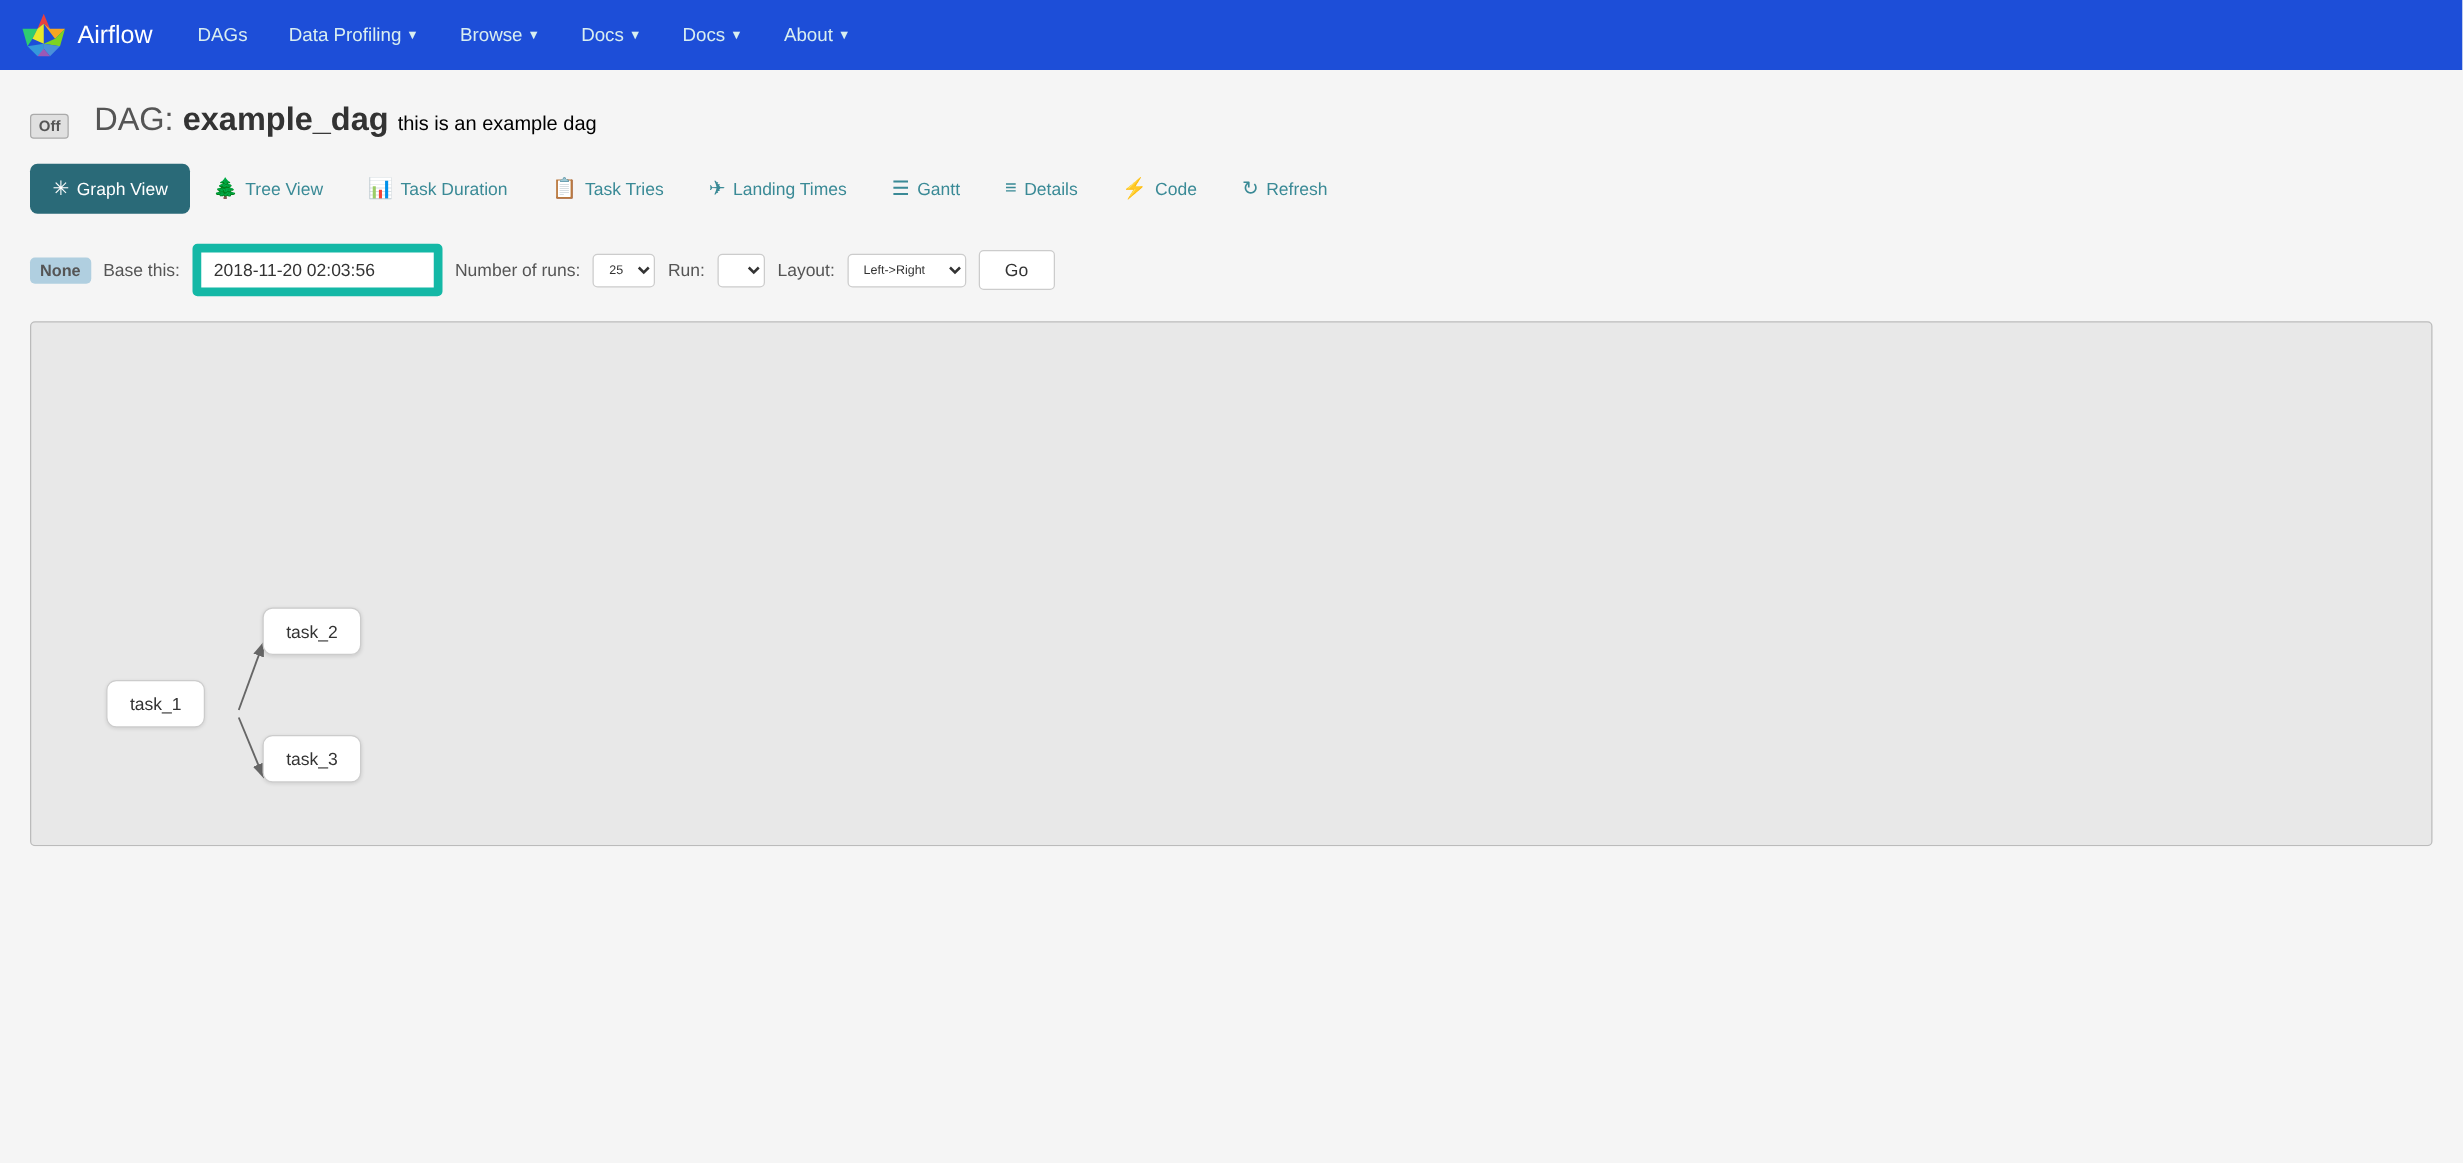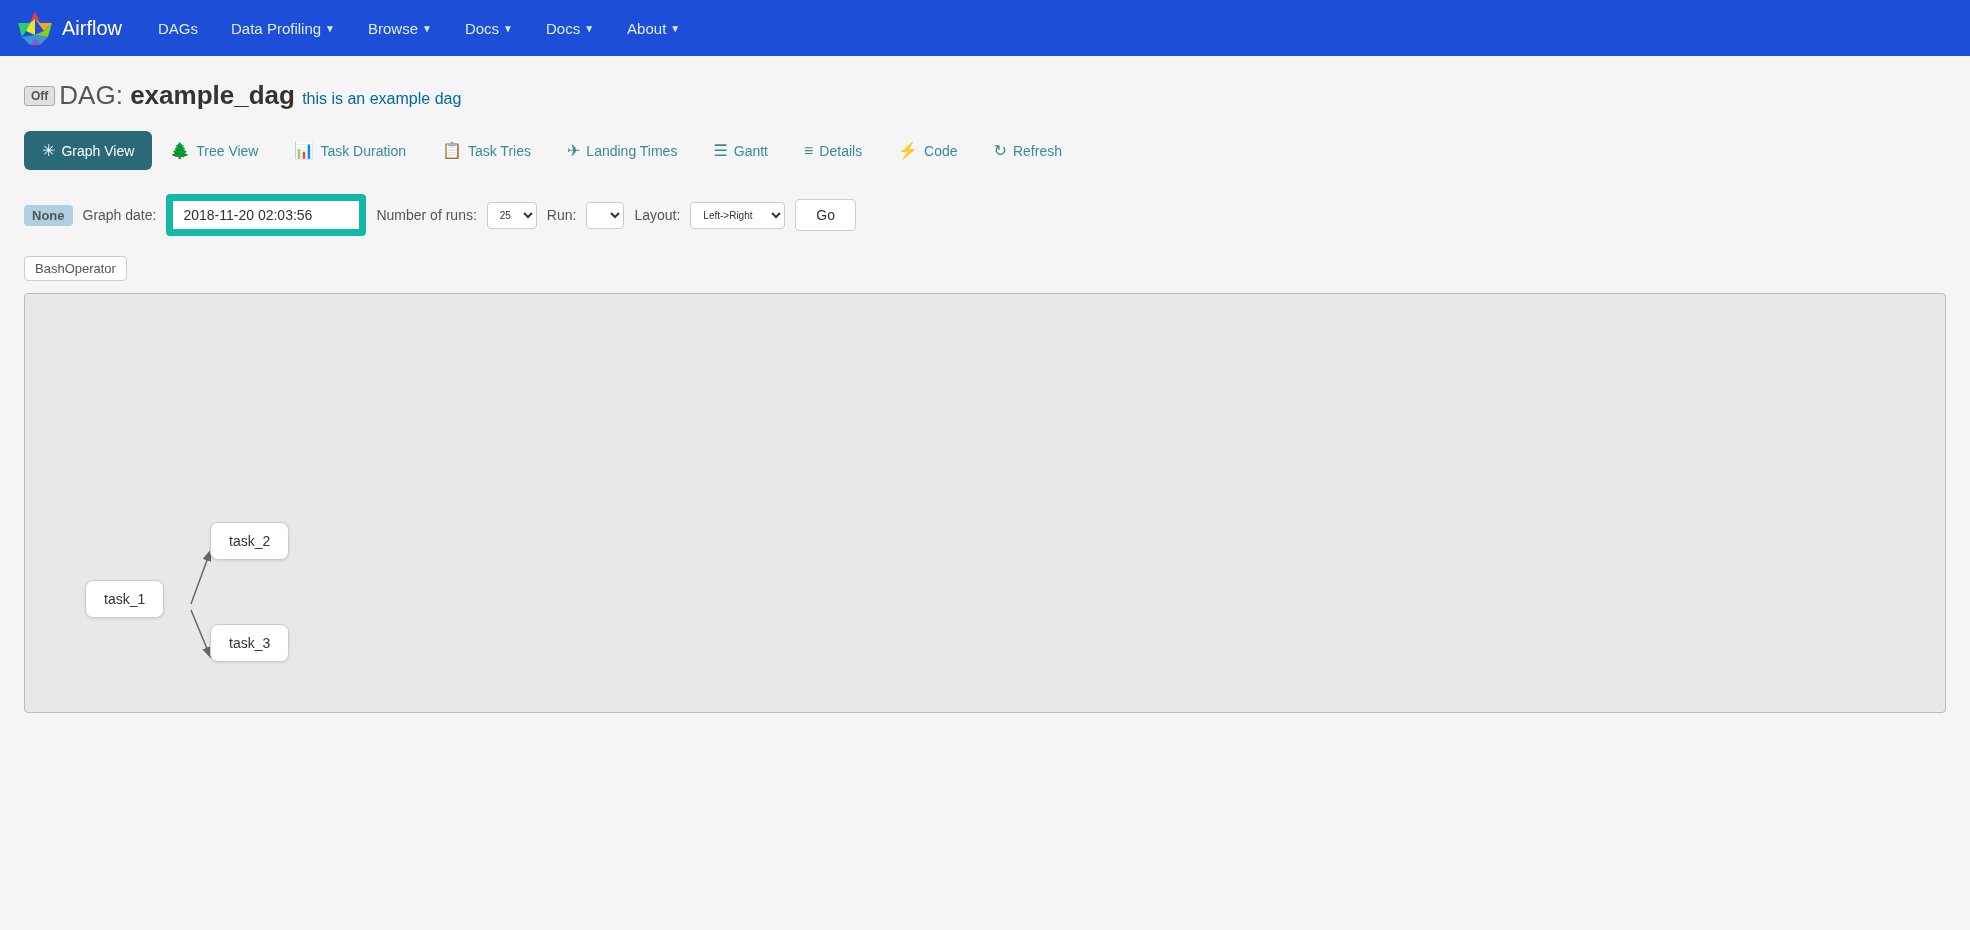"Off" .dag-header { align-items: center -> flex-end; gap: 4px -> 20px }
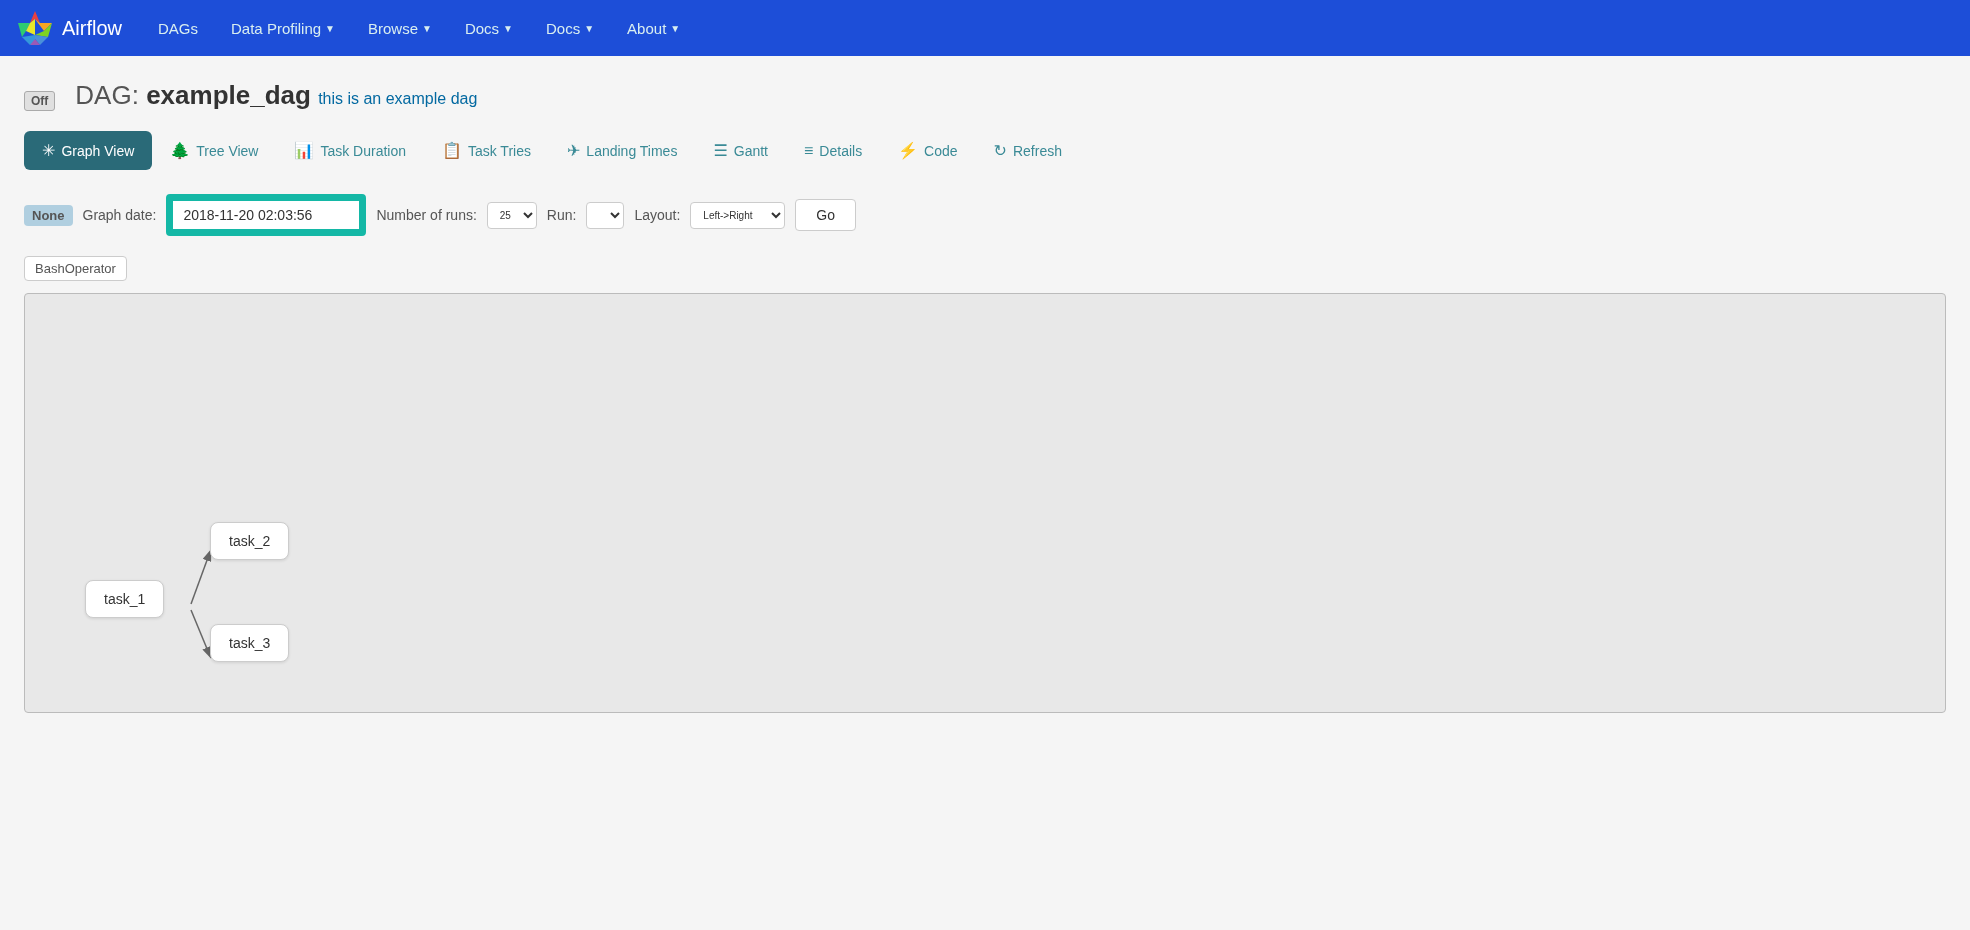"this is an example dag" .dag-description { color: #0369a1 -> #000000 }
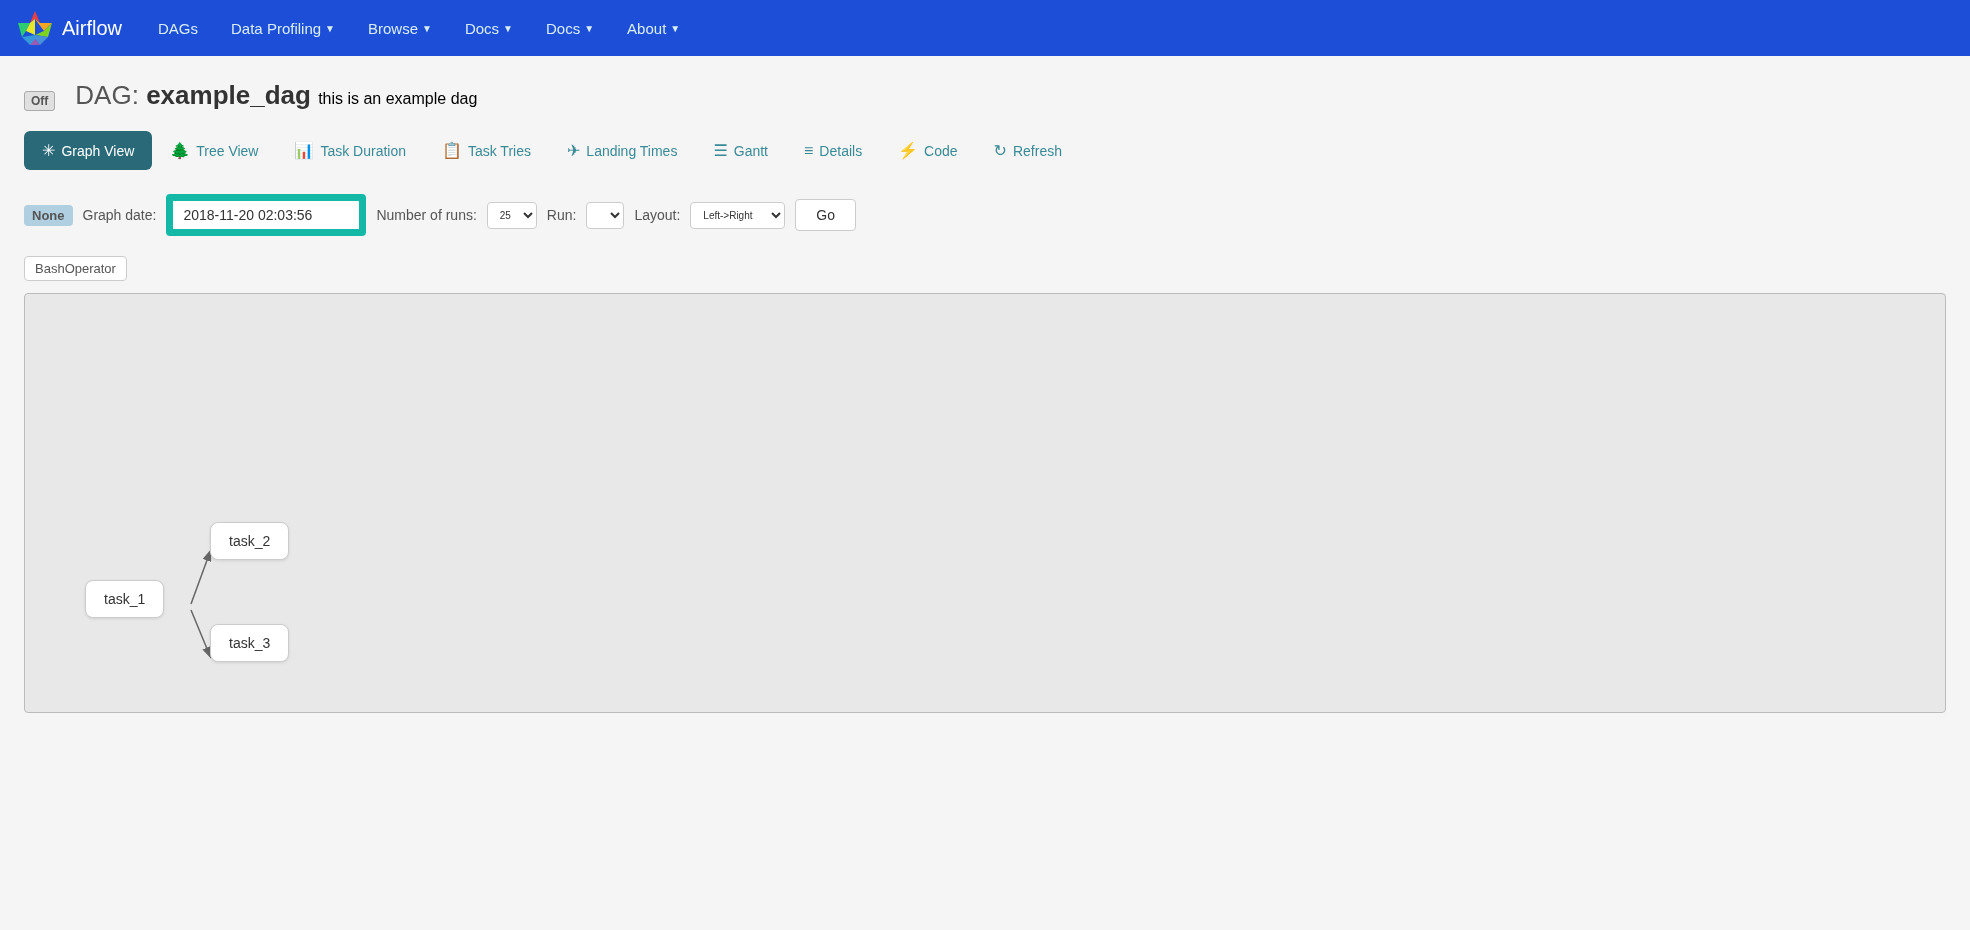"Graph date:" label { text: Graph date -> Base this }
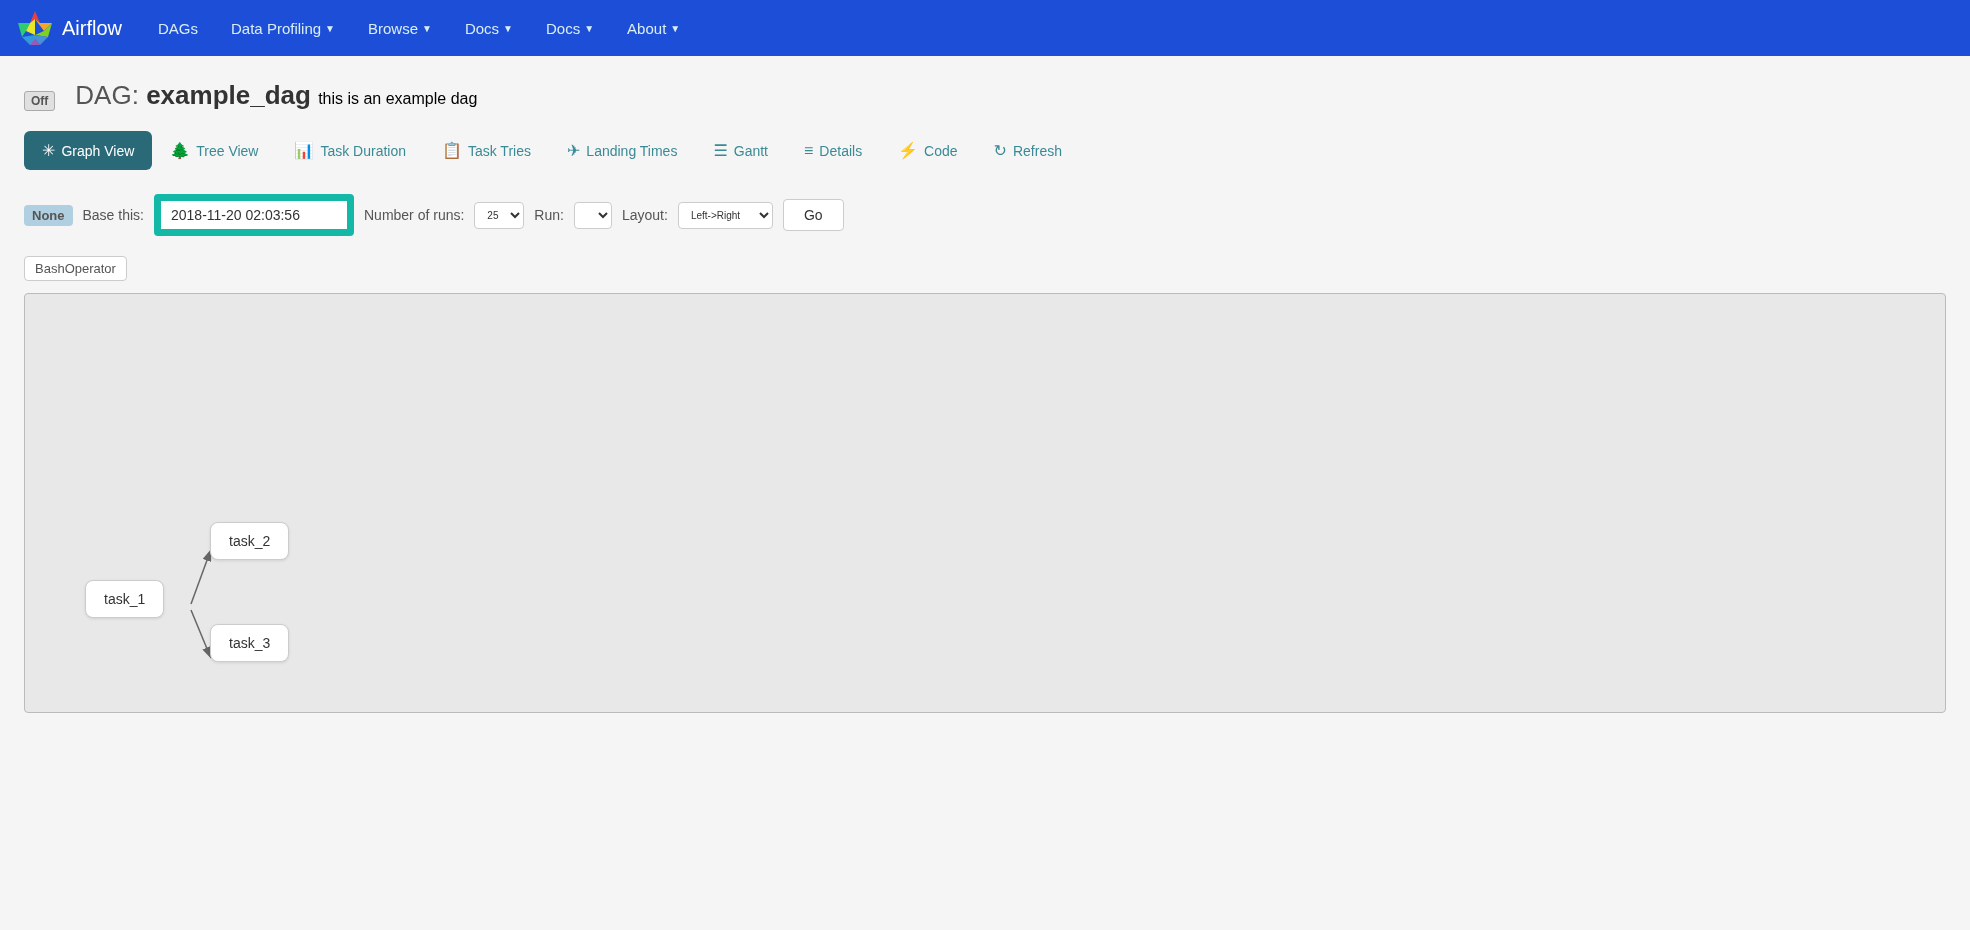"BashOperator" div.legend { html: <div> <span>BashOperator</span> </div> -> none }
